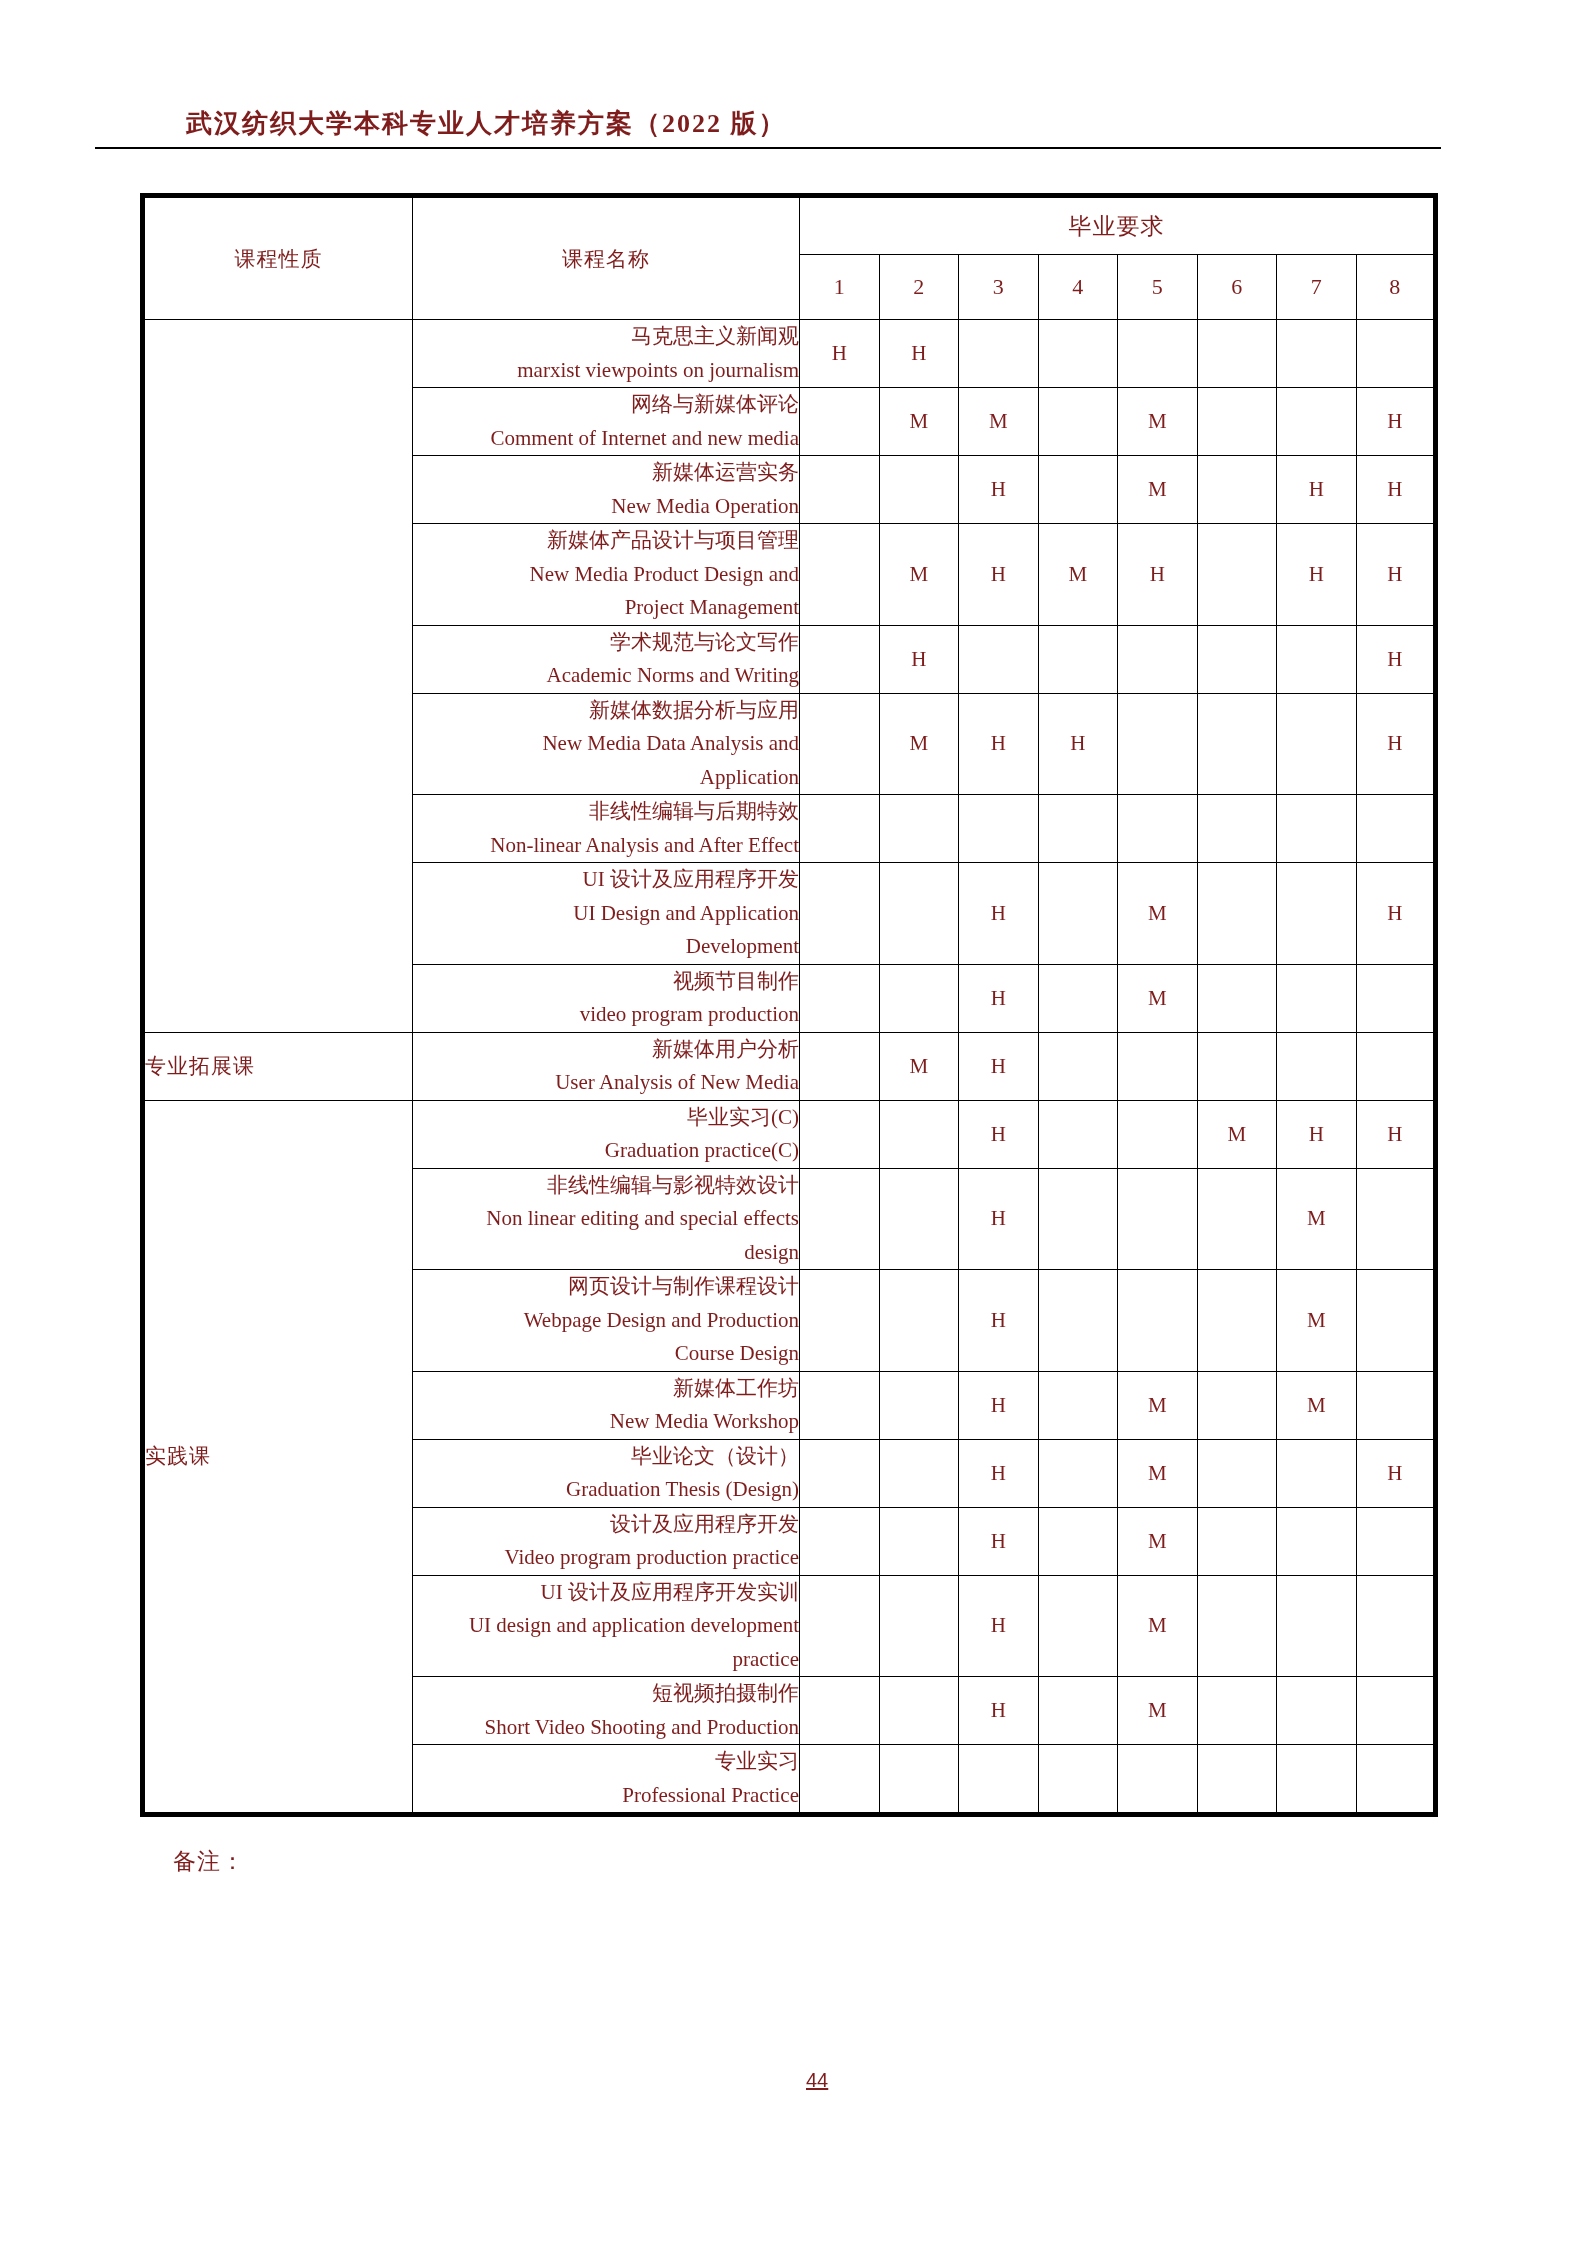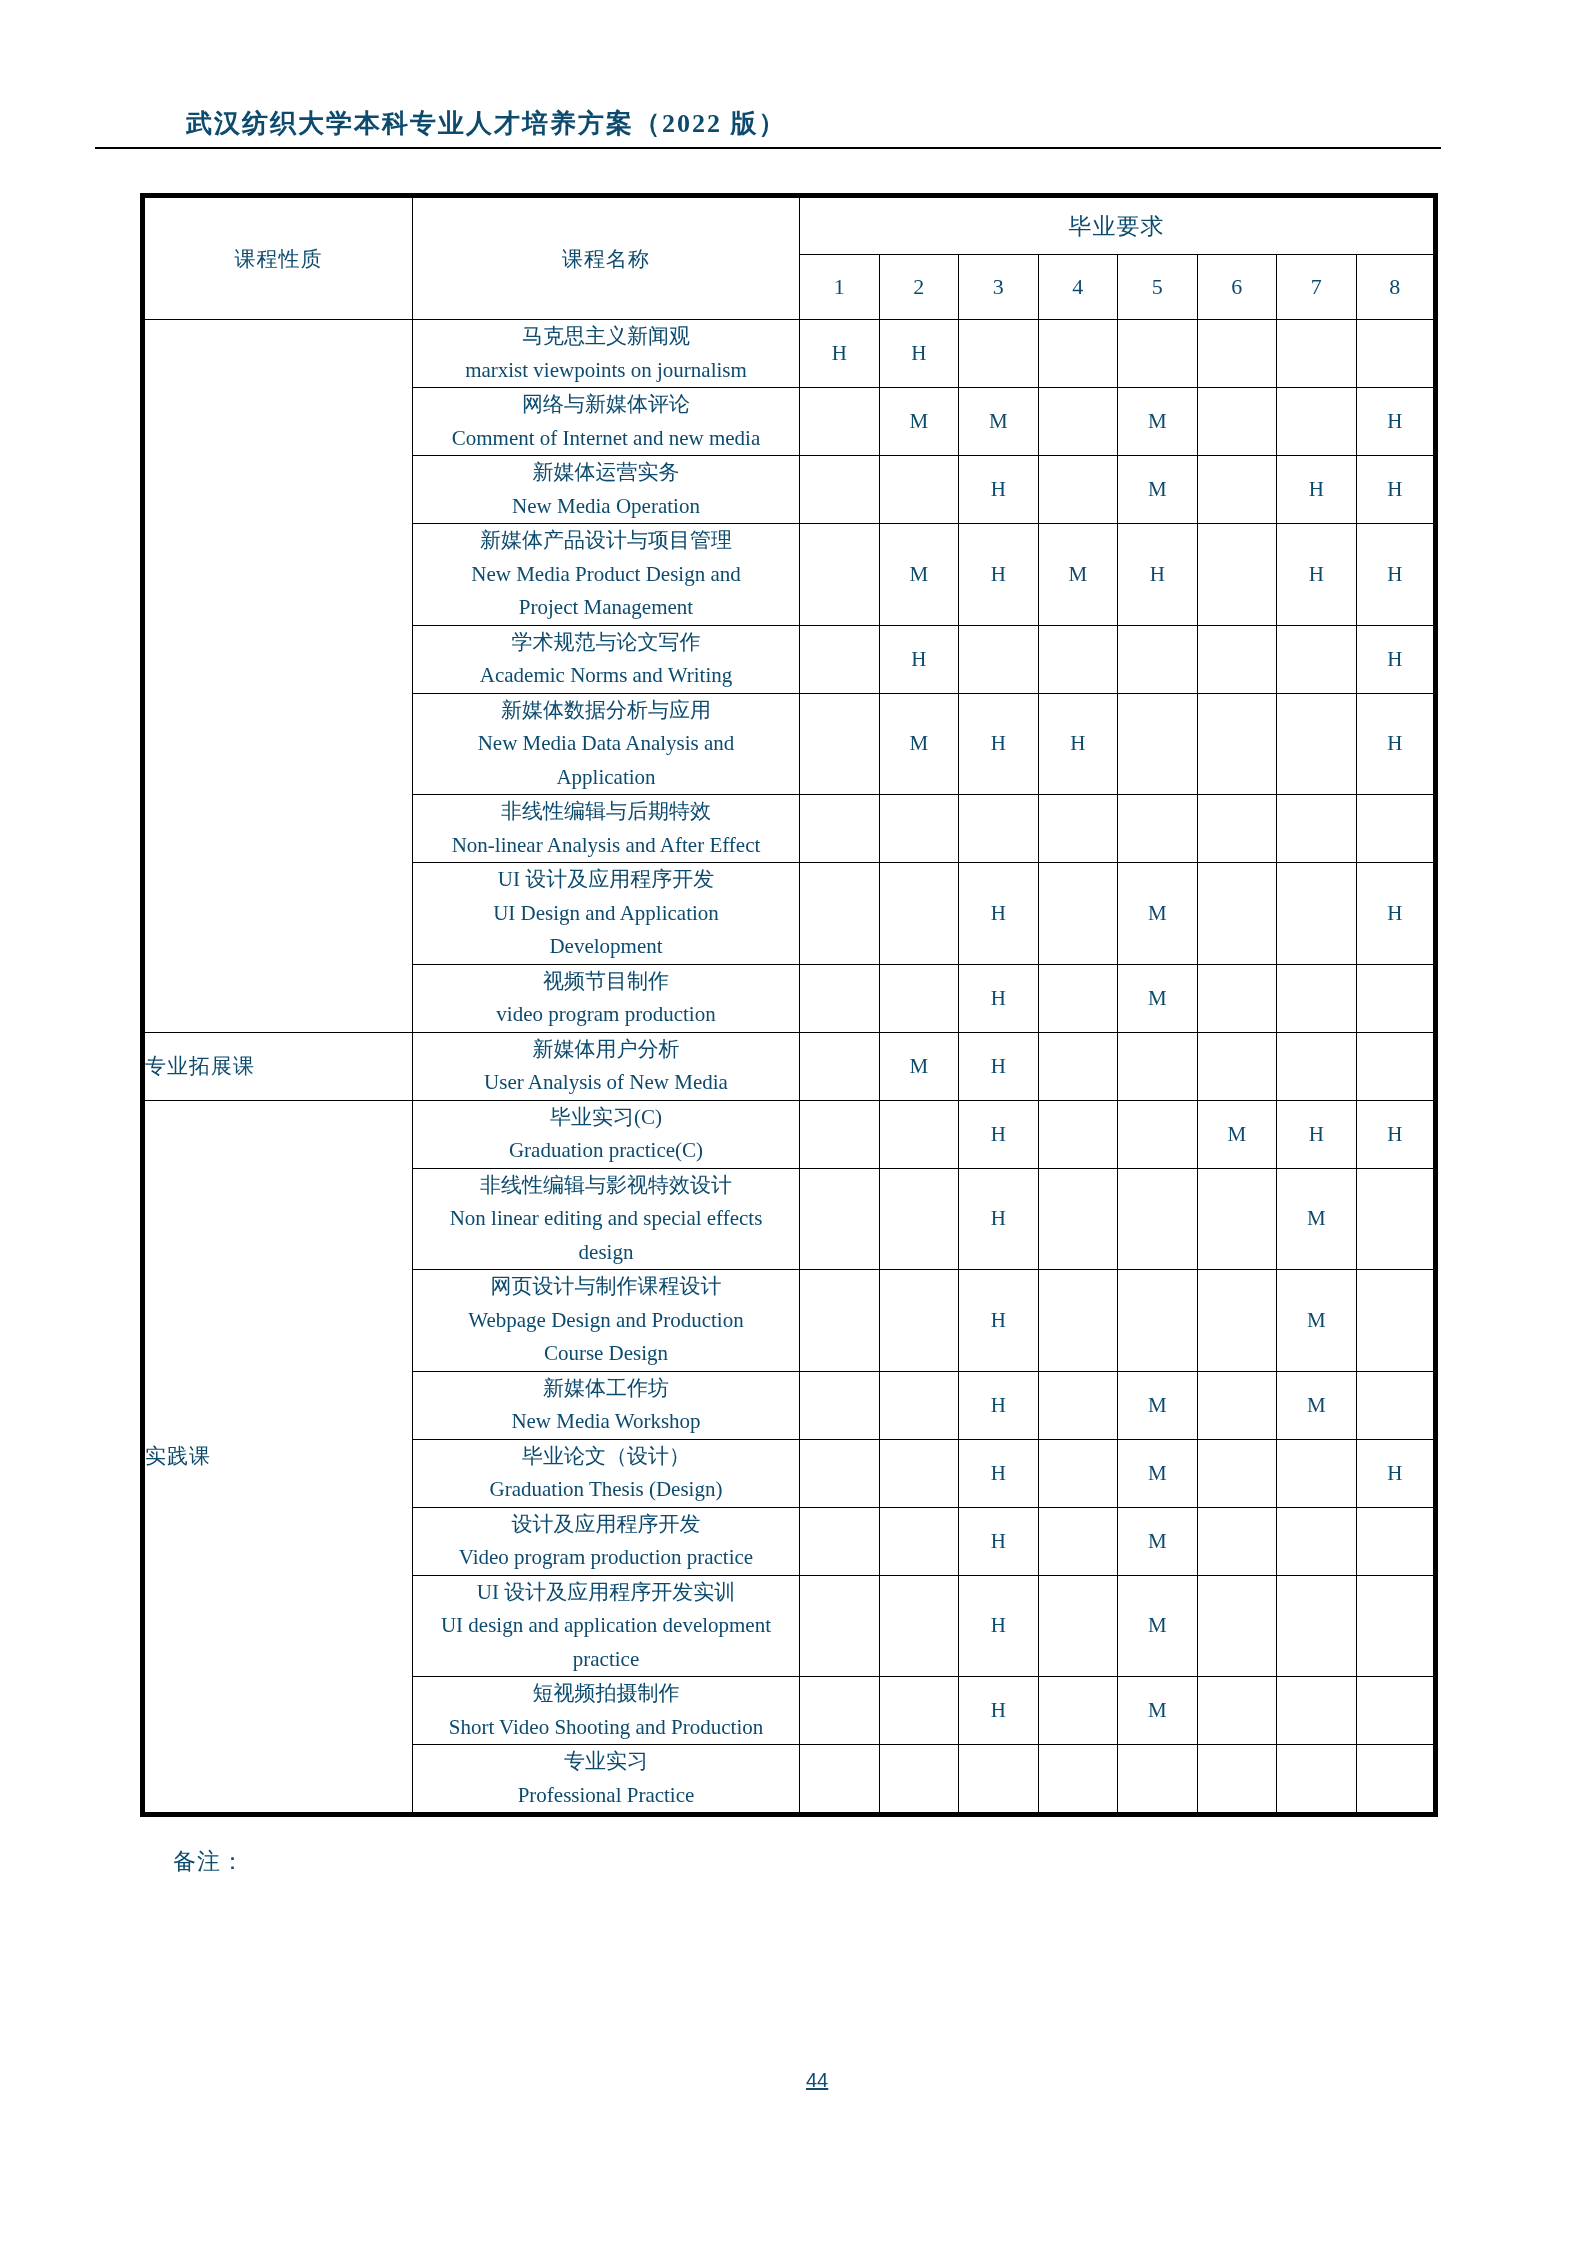"武汉纺织大学本科专业人才培养方案（2022 版）" .page { color: #0c4a6e -> #7f1d1d }
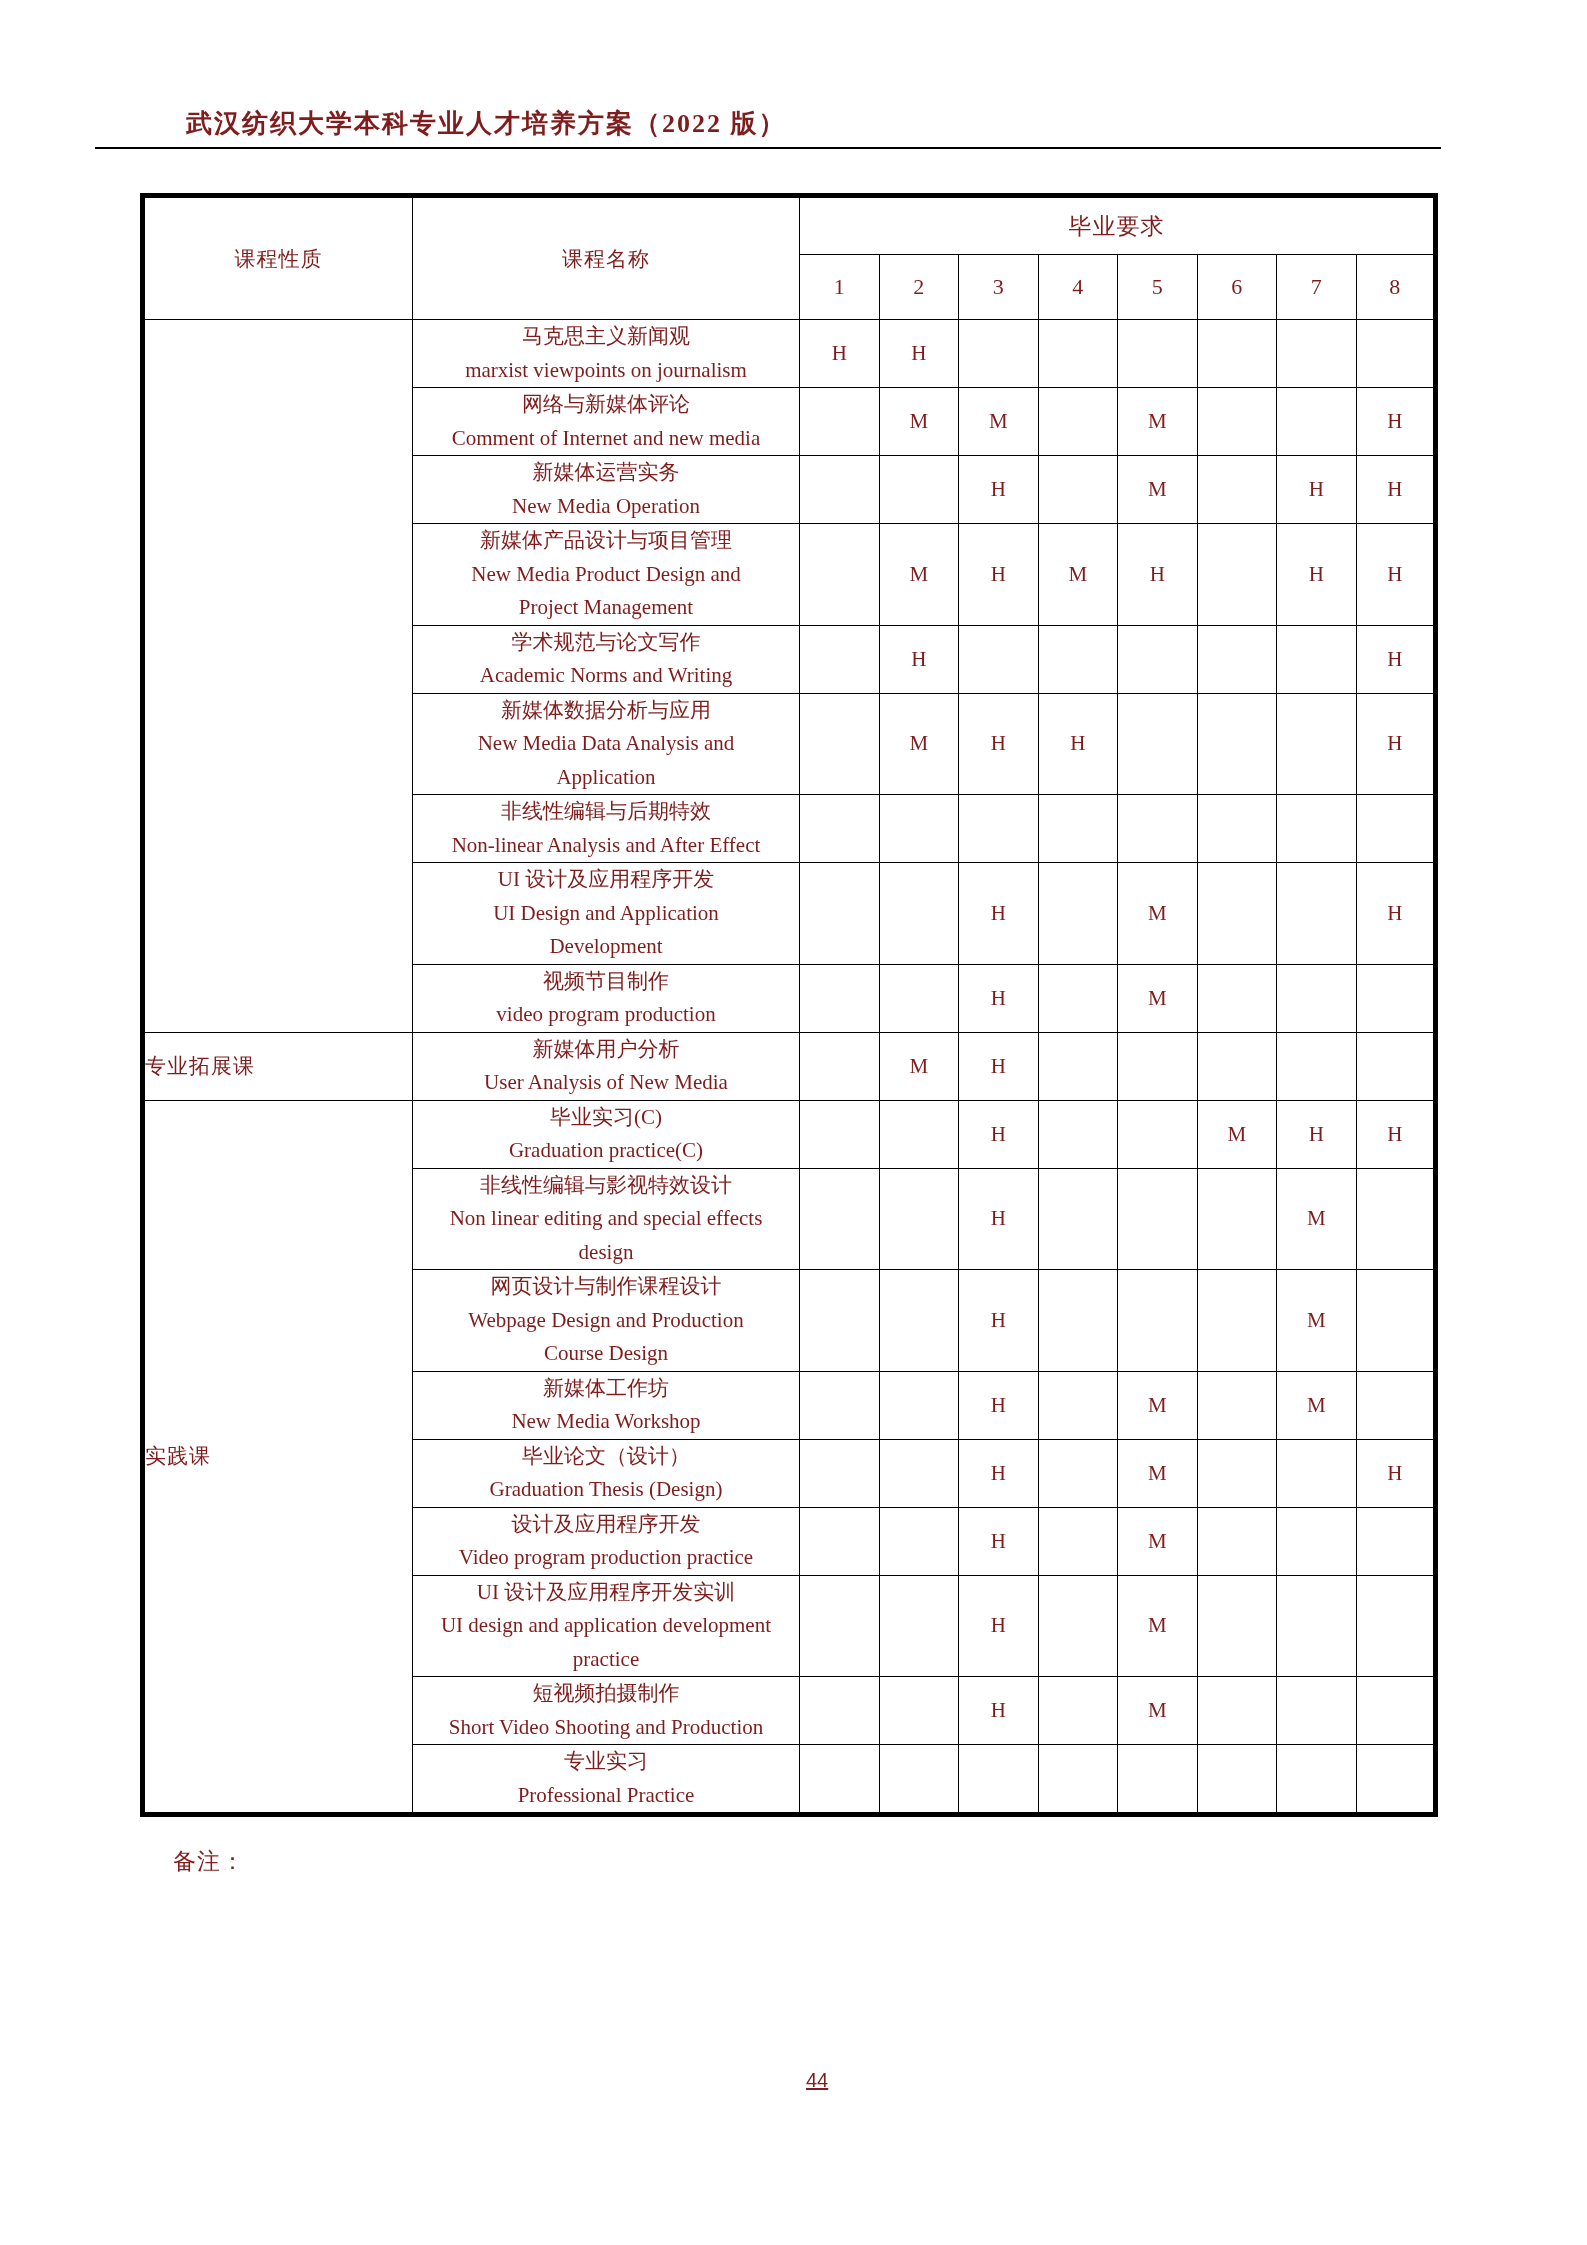"马克思主义新闻观" td.course-cell { text-align: center -> right }
